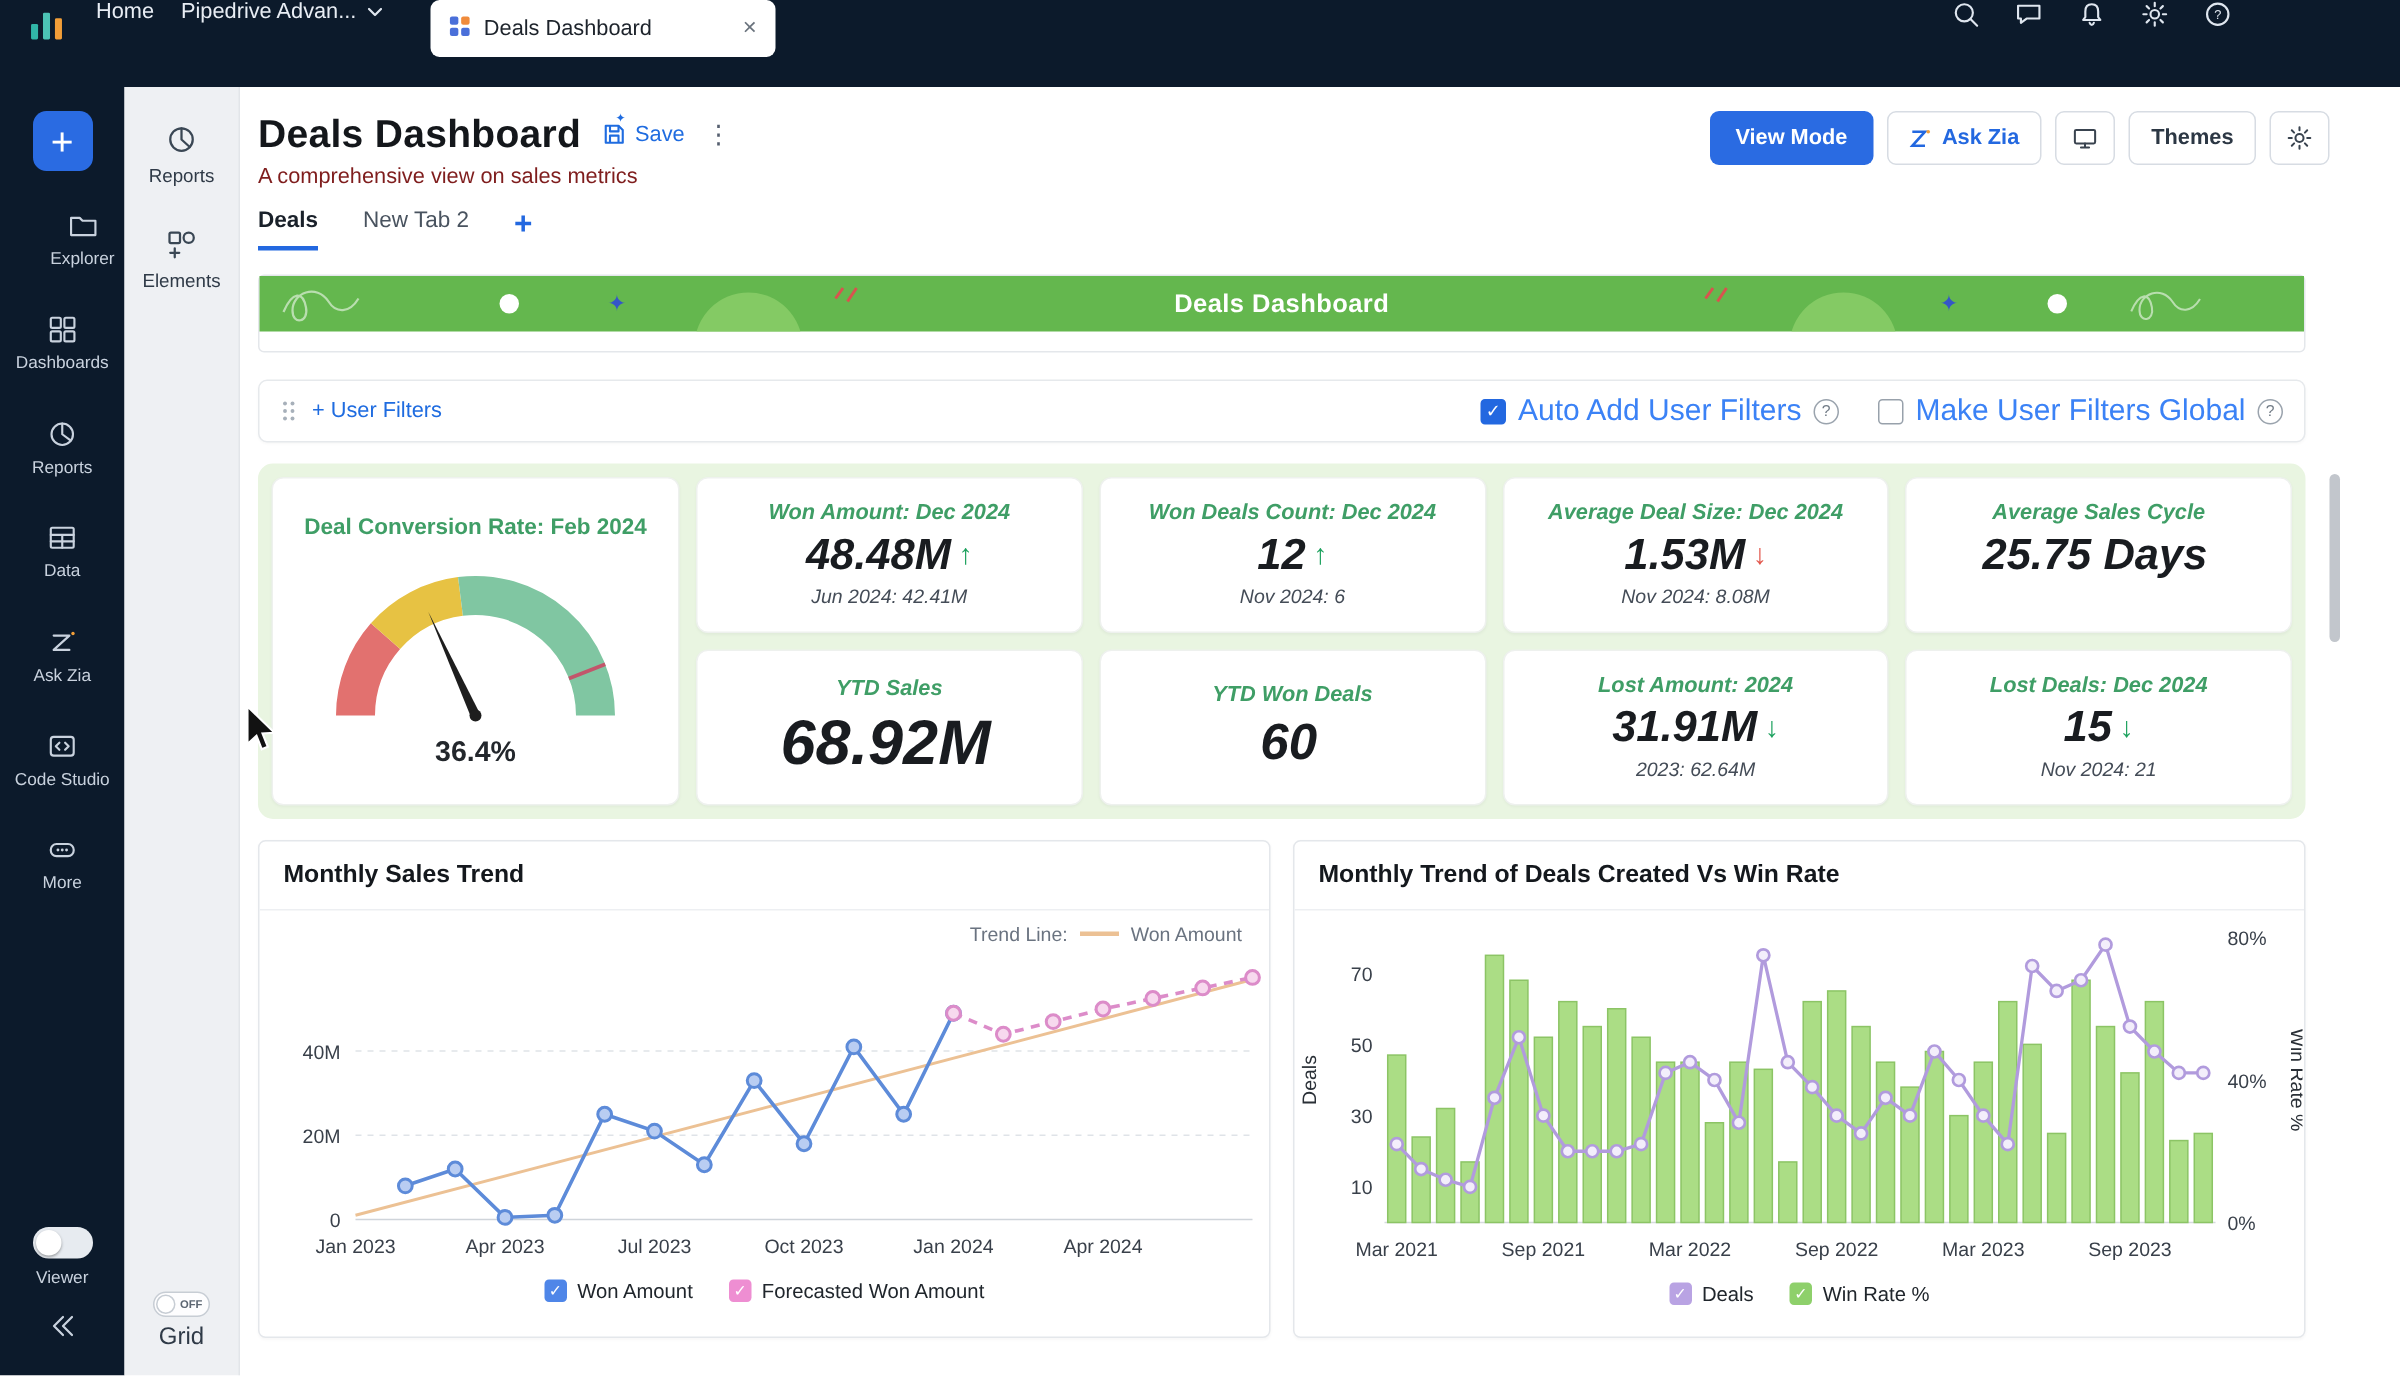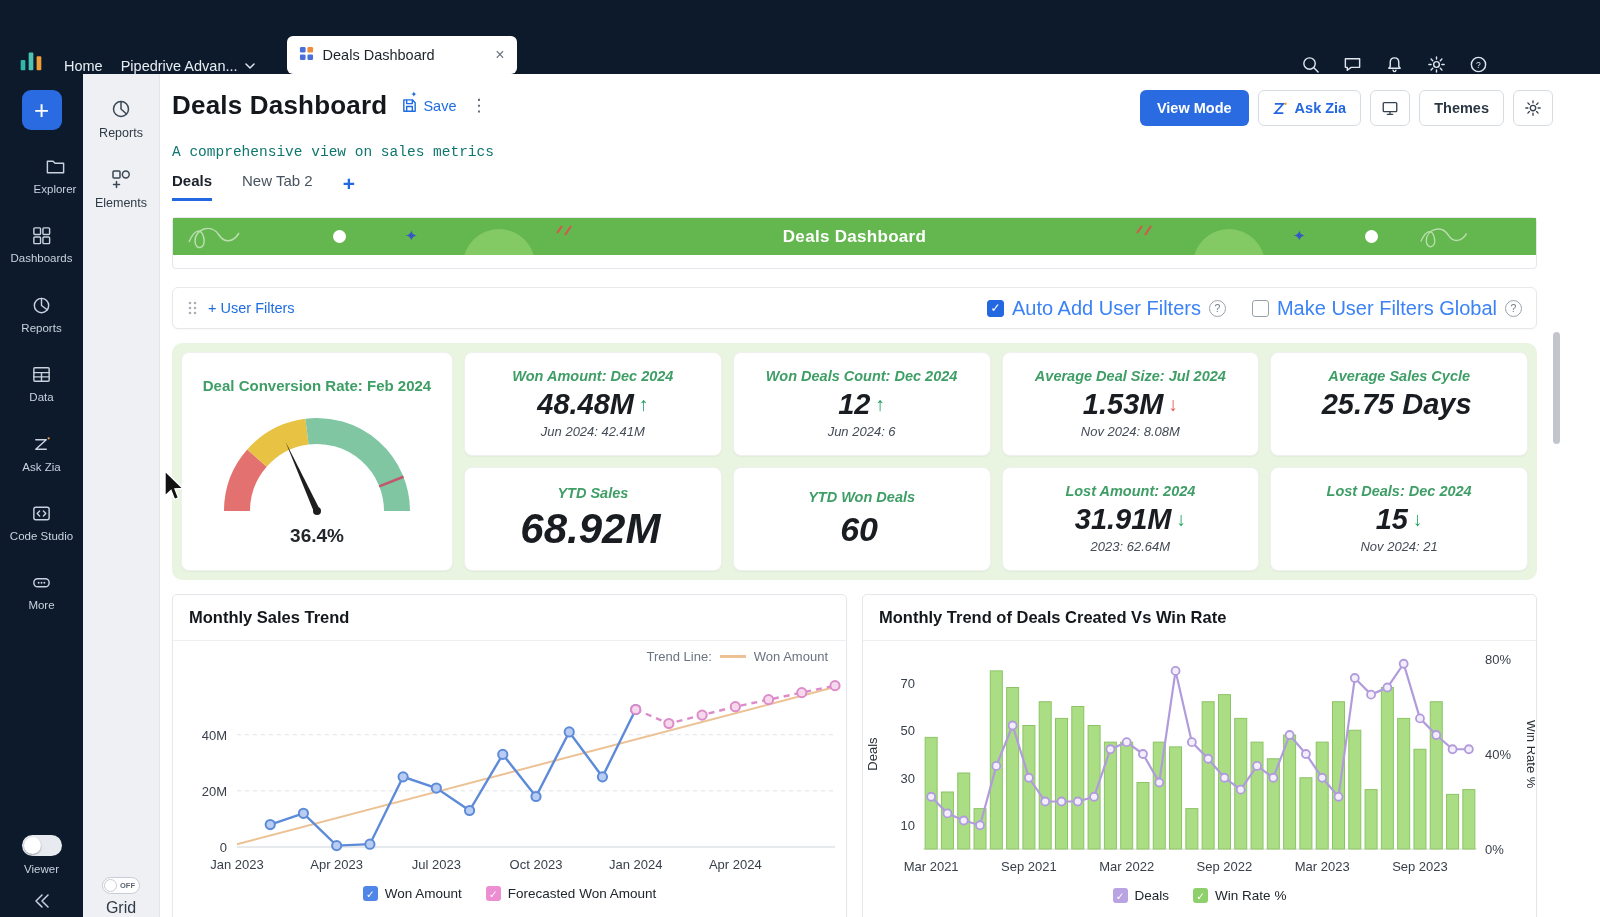"Home" .topbar { align-items: flex-end -> flex-start; height: 74px -> 58px }
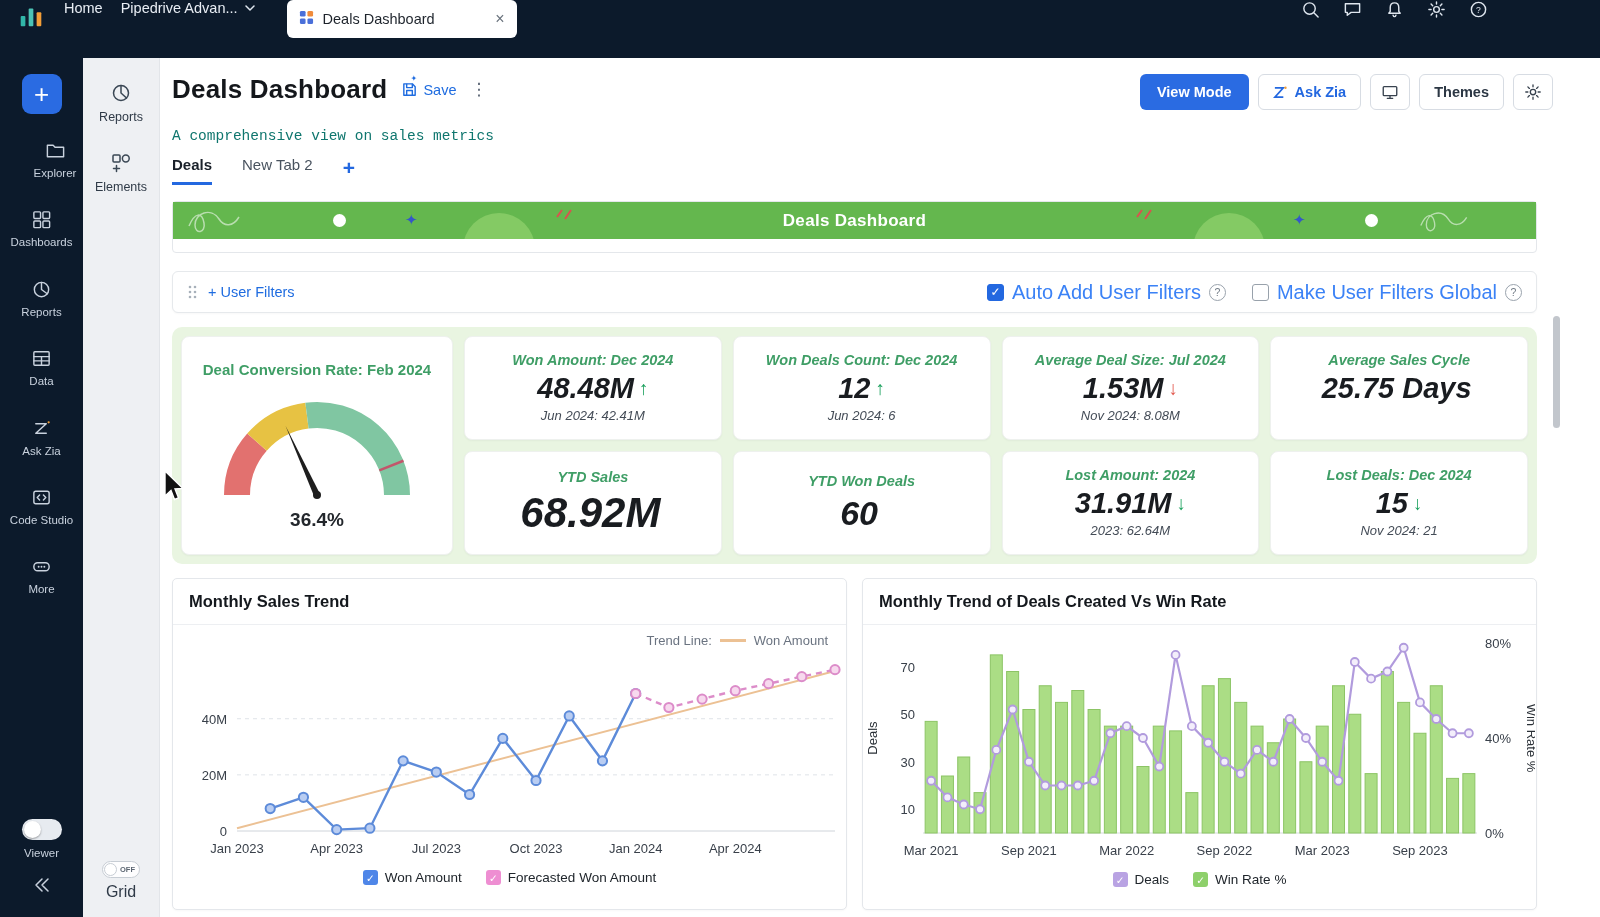"A comprehensive view on sales" .subtitle { color: #0f766e -> #7f1d1d; font-family: Liberation Mono, monospace -> none; margin-top: 23px -> 5px }
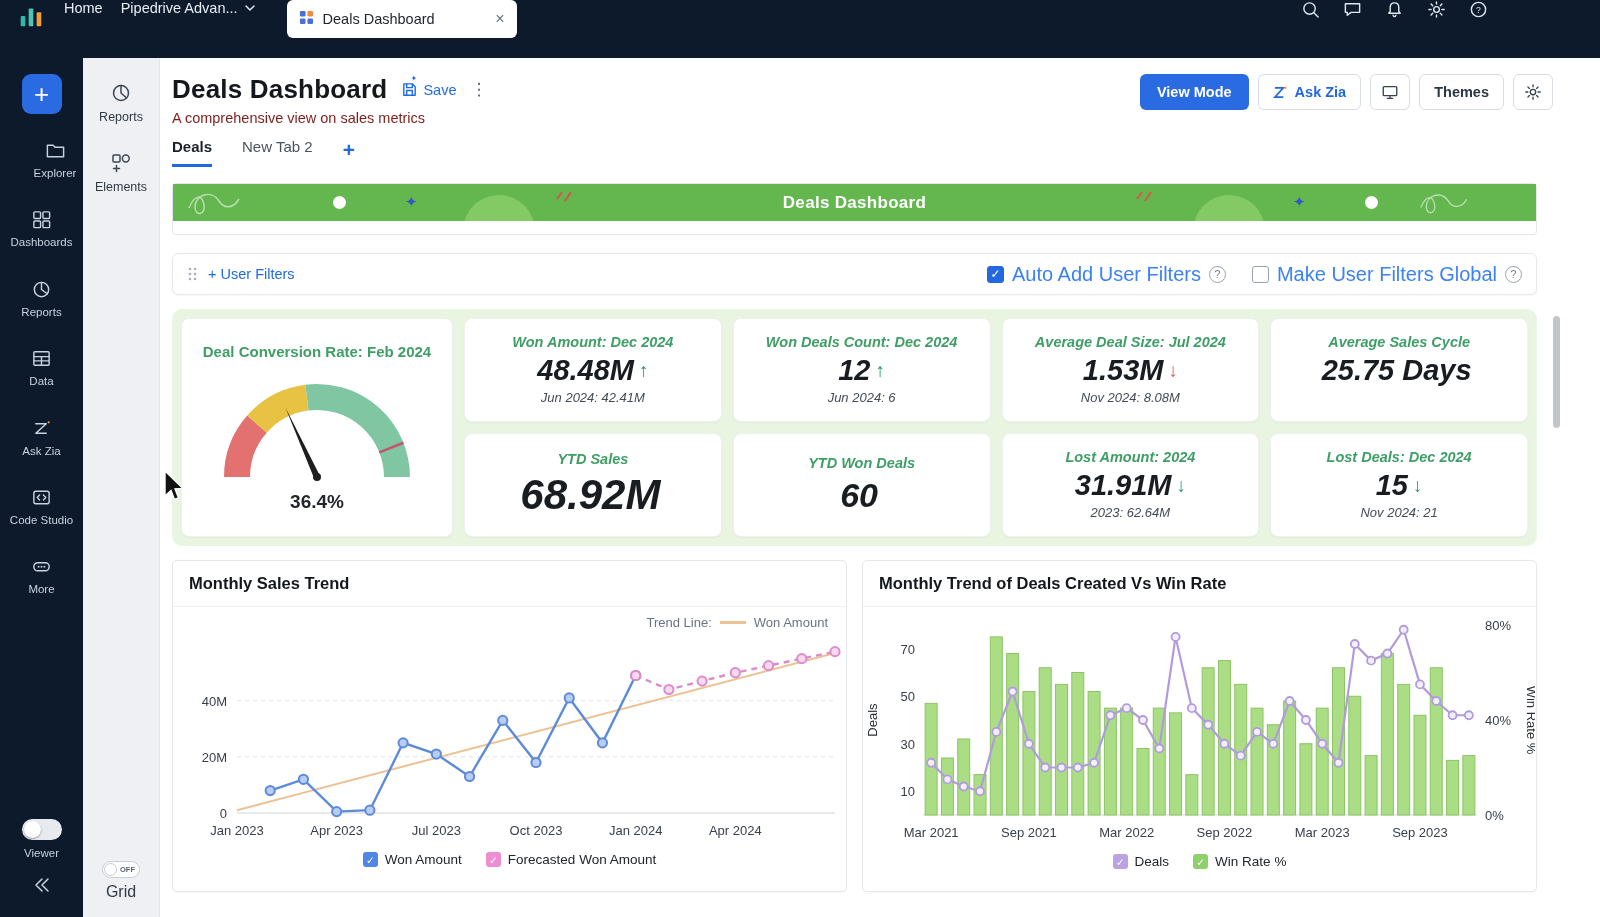"Average Deal Size: Jul 2024" div.kpi-title { text: Jul -> Dec }
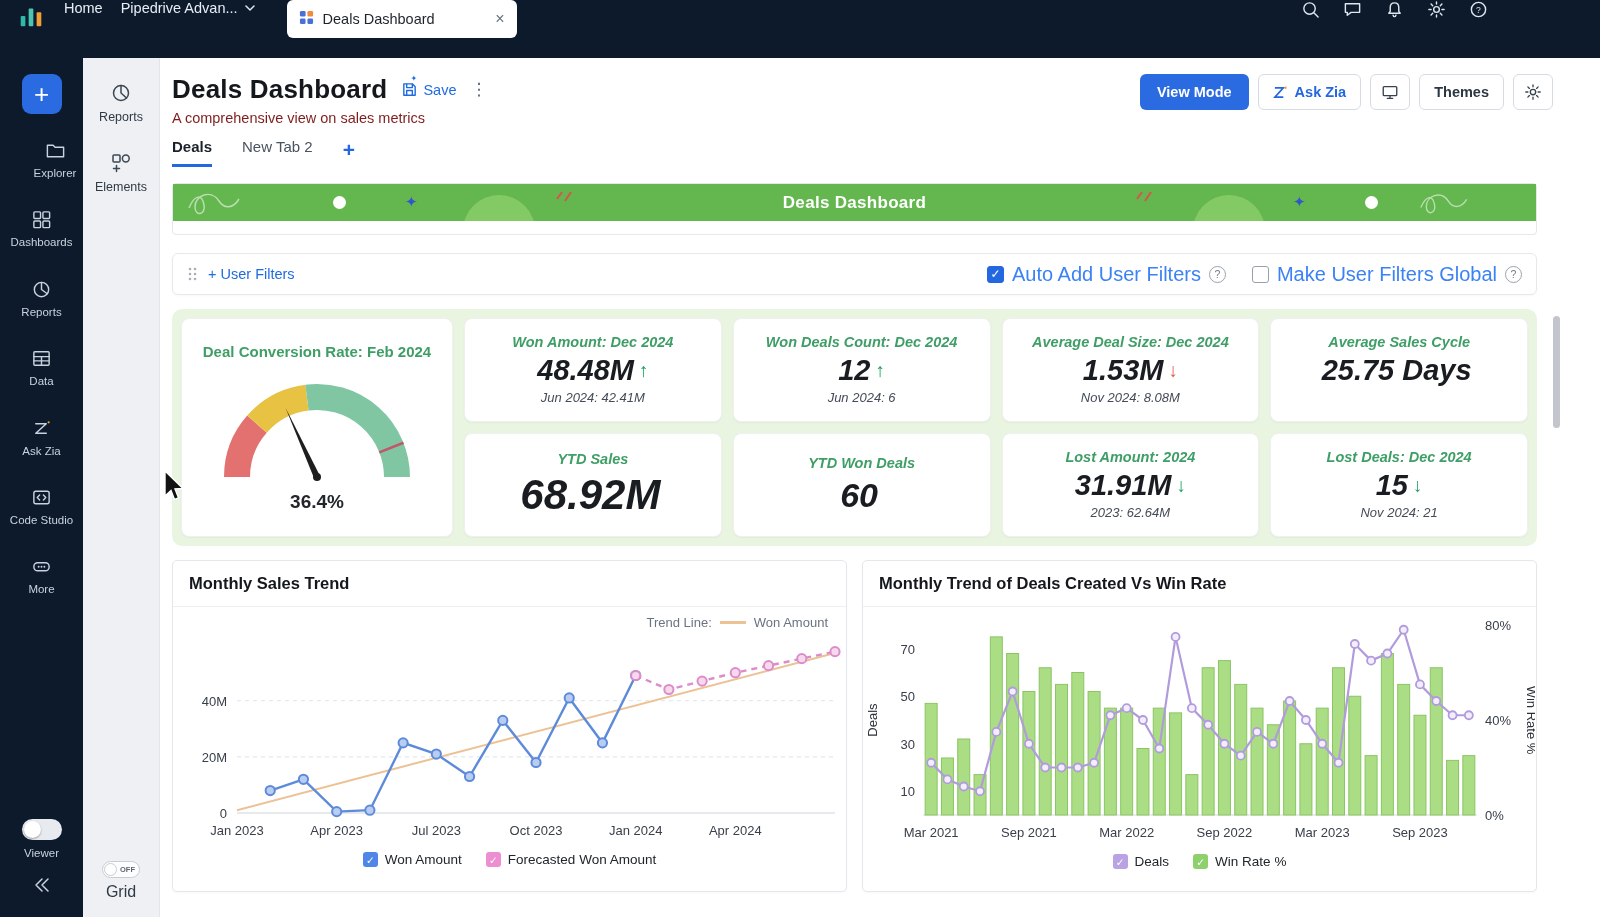"Jun 2024: 6" div.kpi-compare { text: Jun -> Nov }
